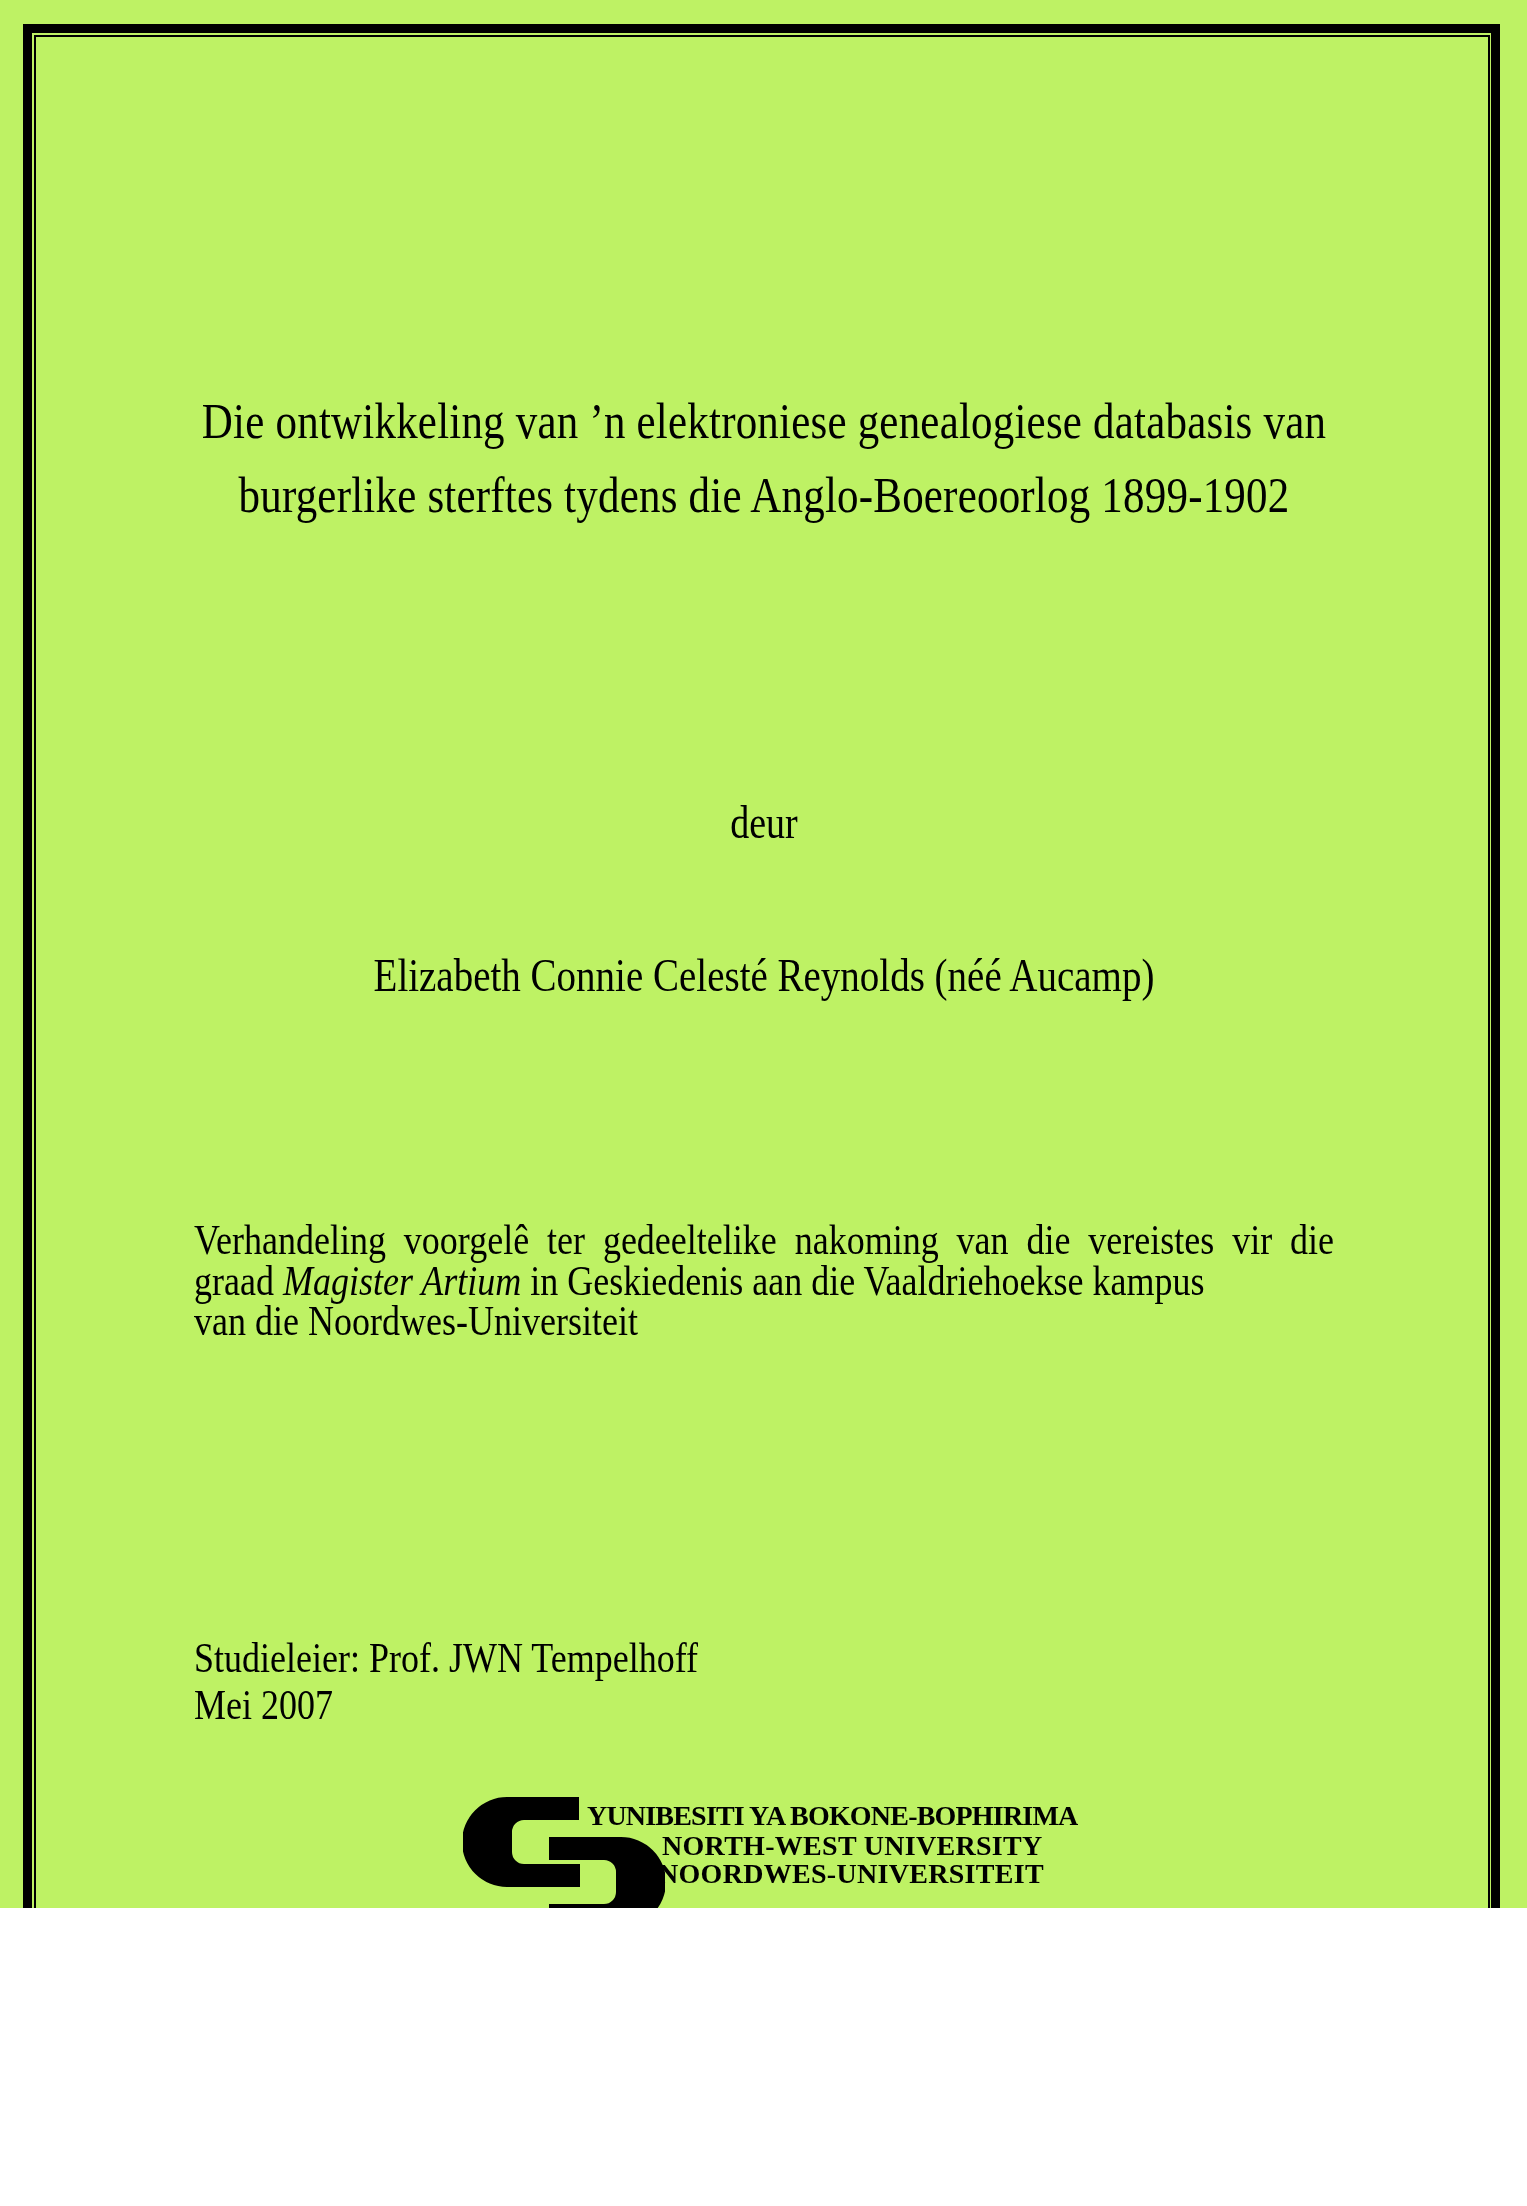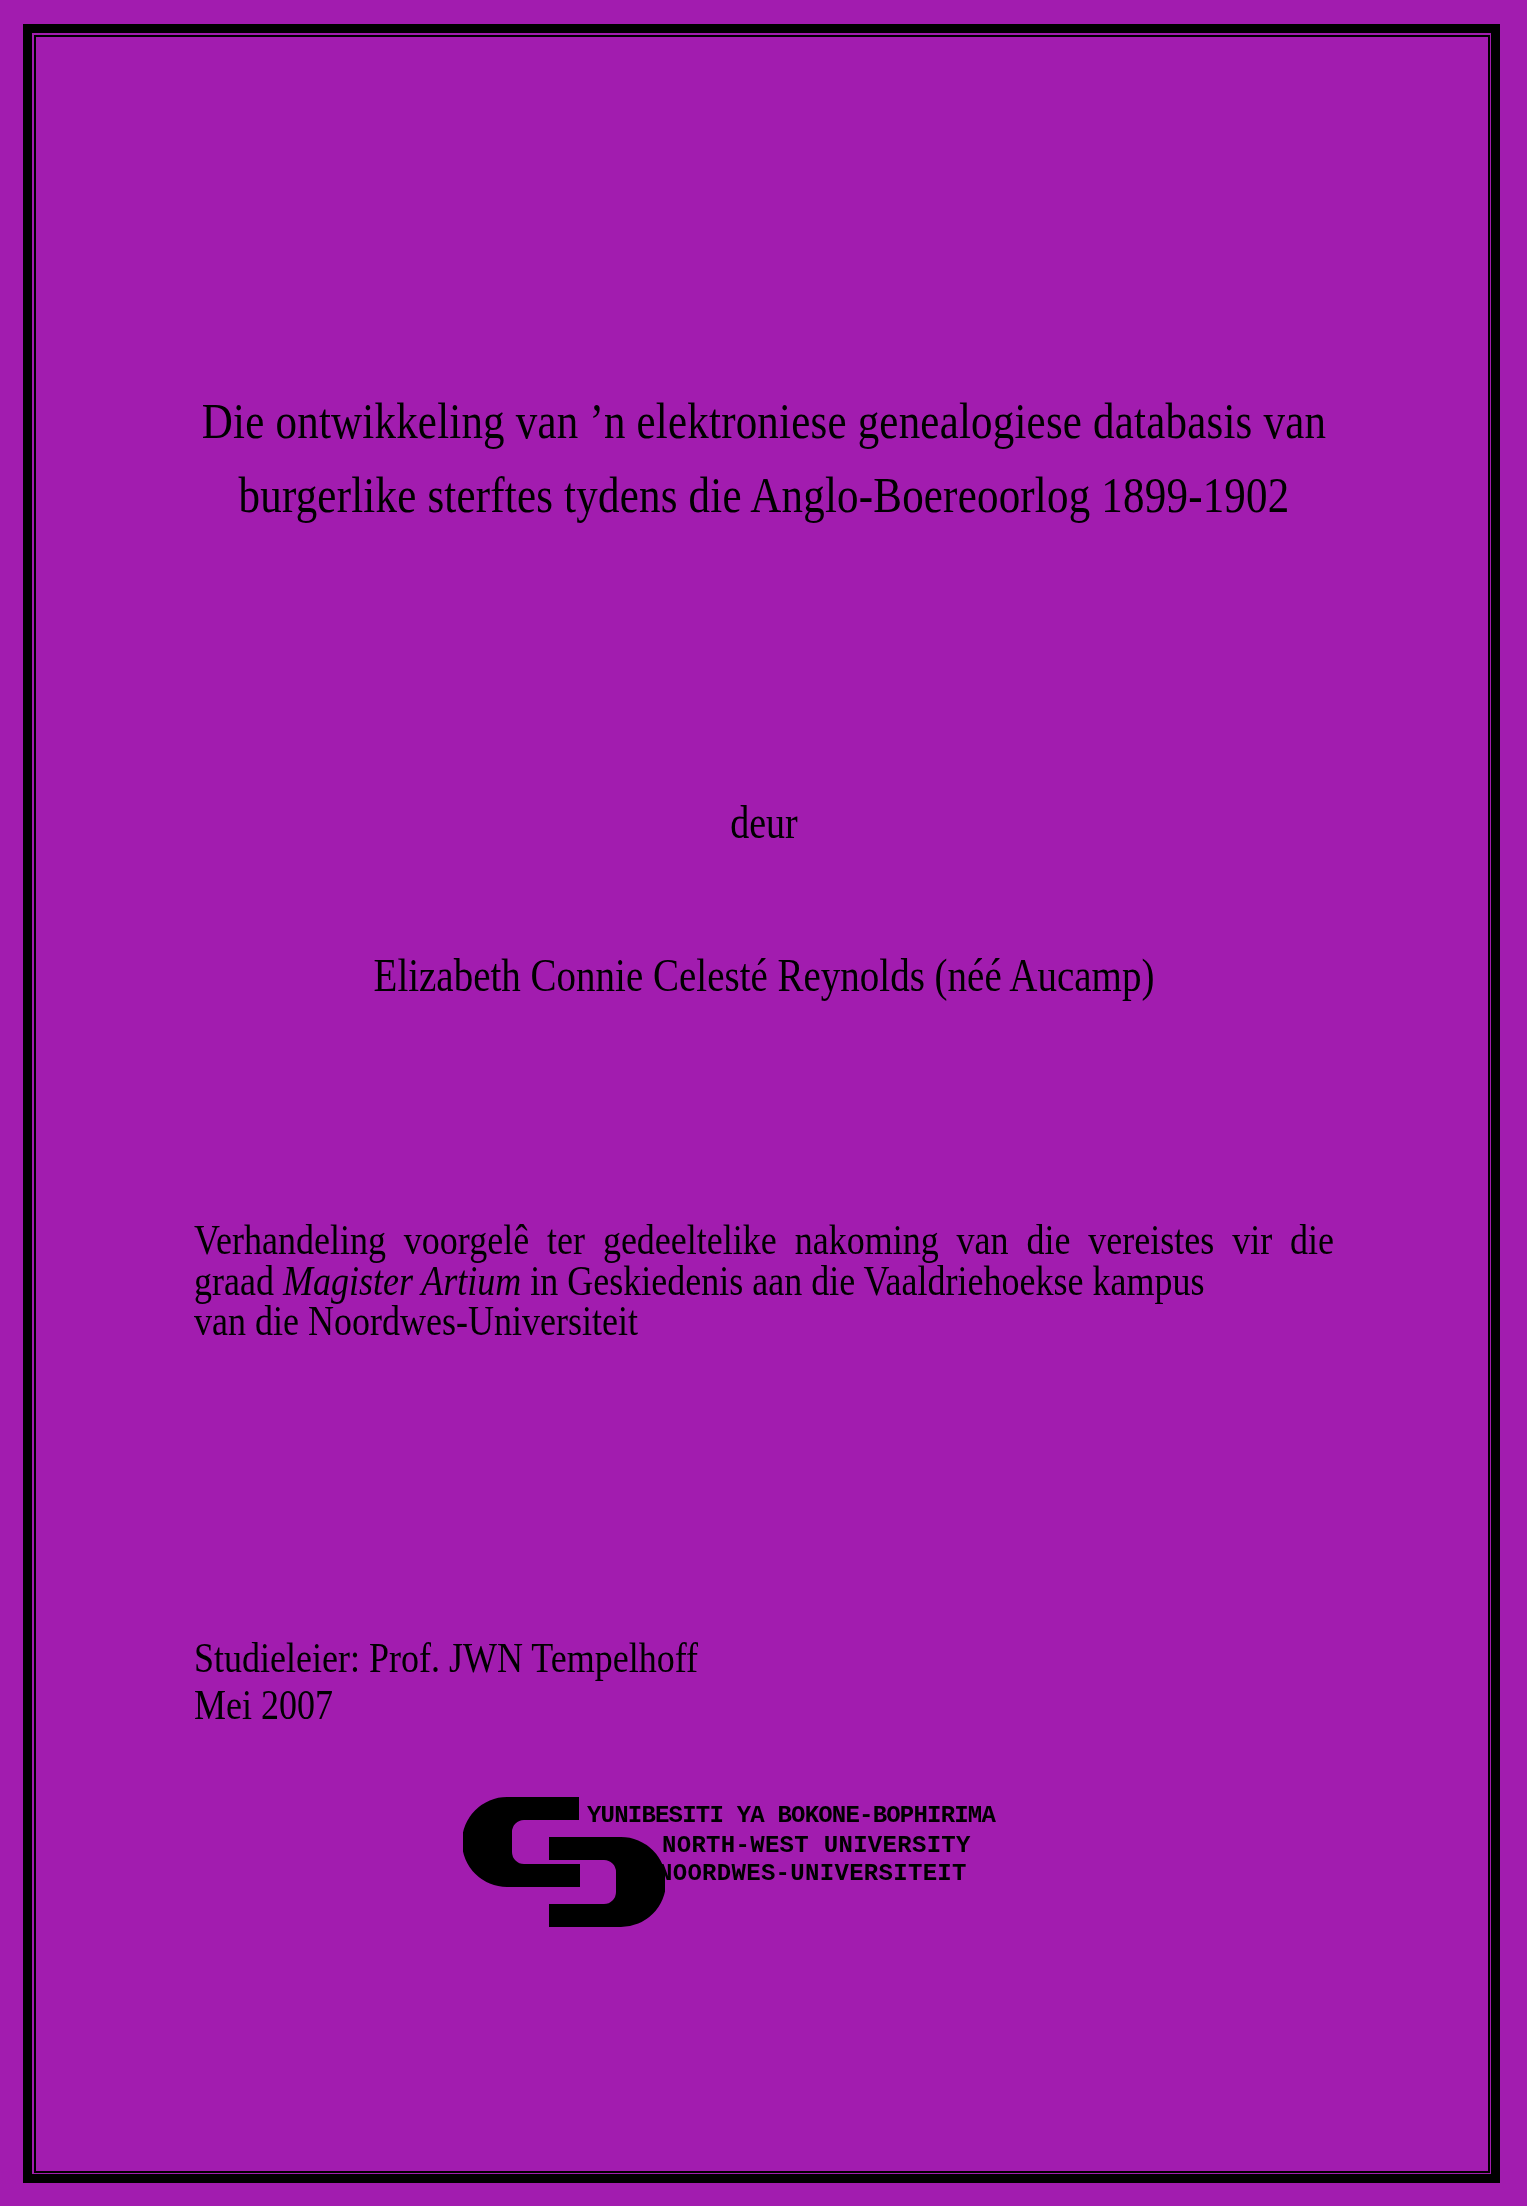"Die ontwikkeling van ’n elektroniese" .sheet { background: #a21caf -> #bef264; height: 2206px -> 1908px }
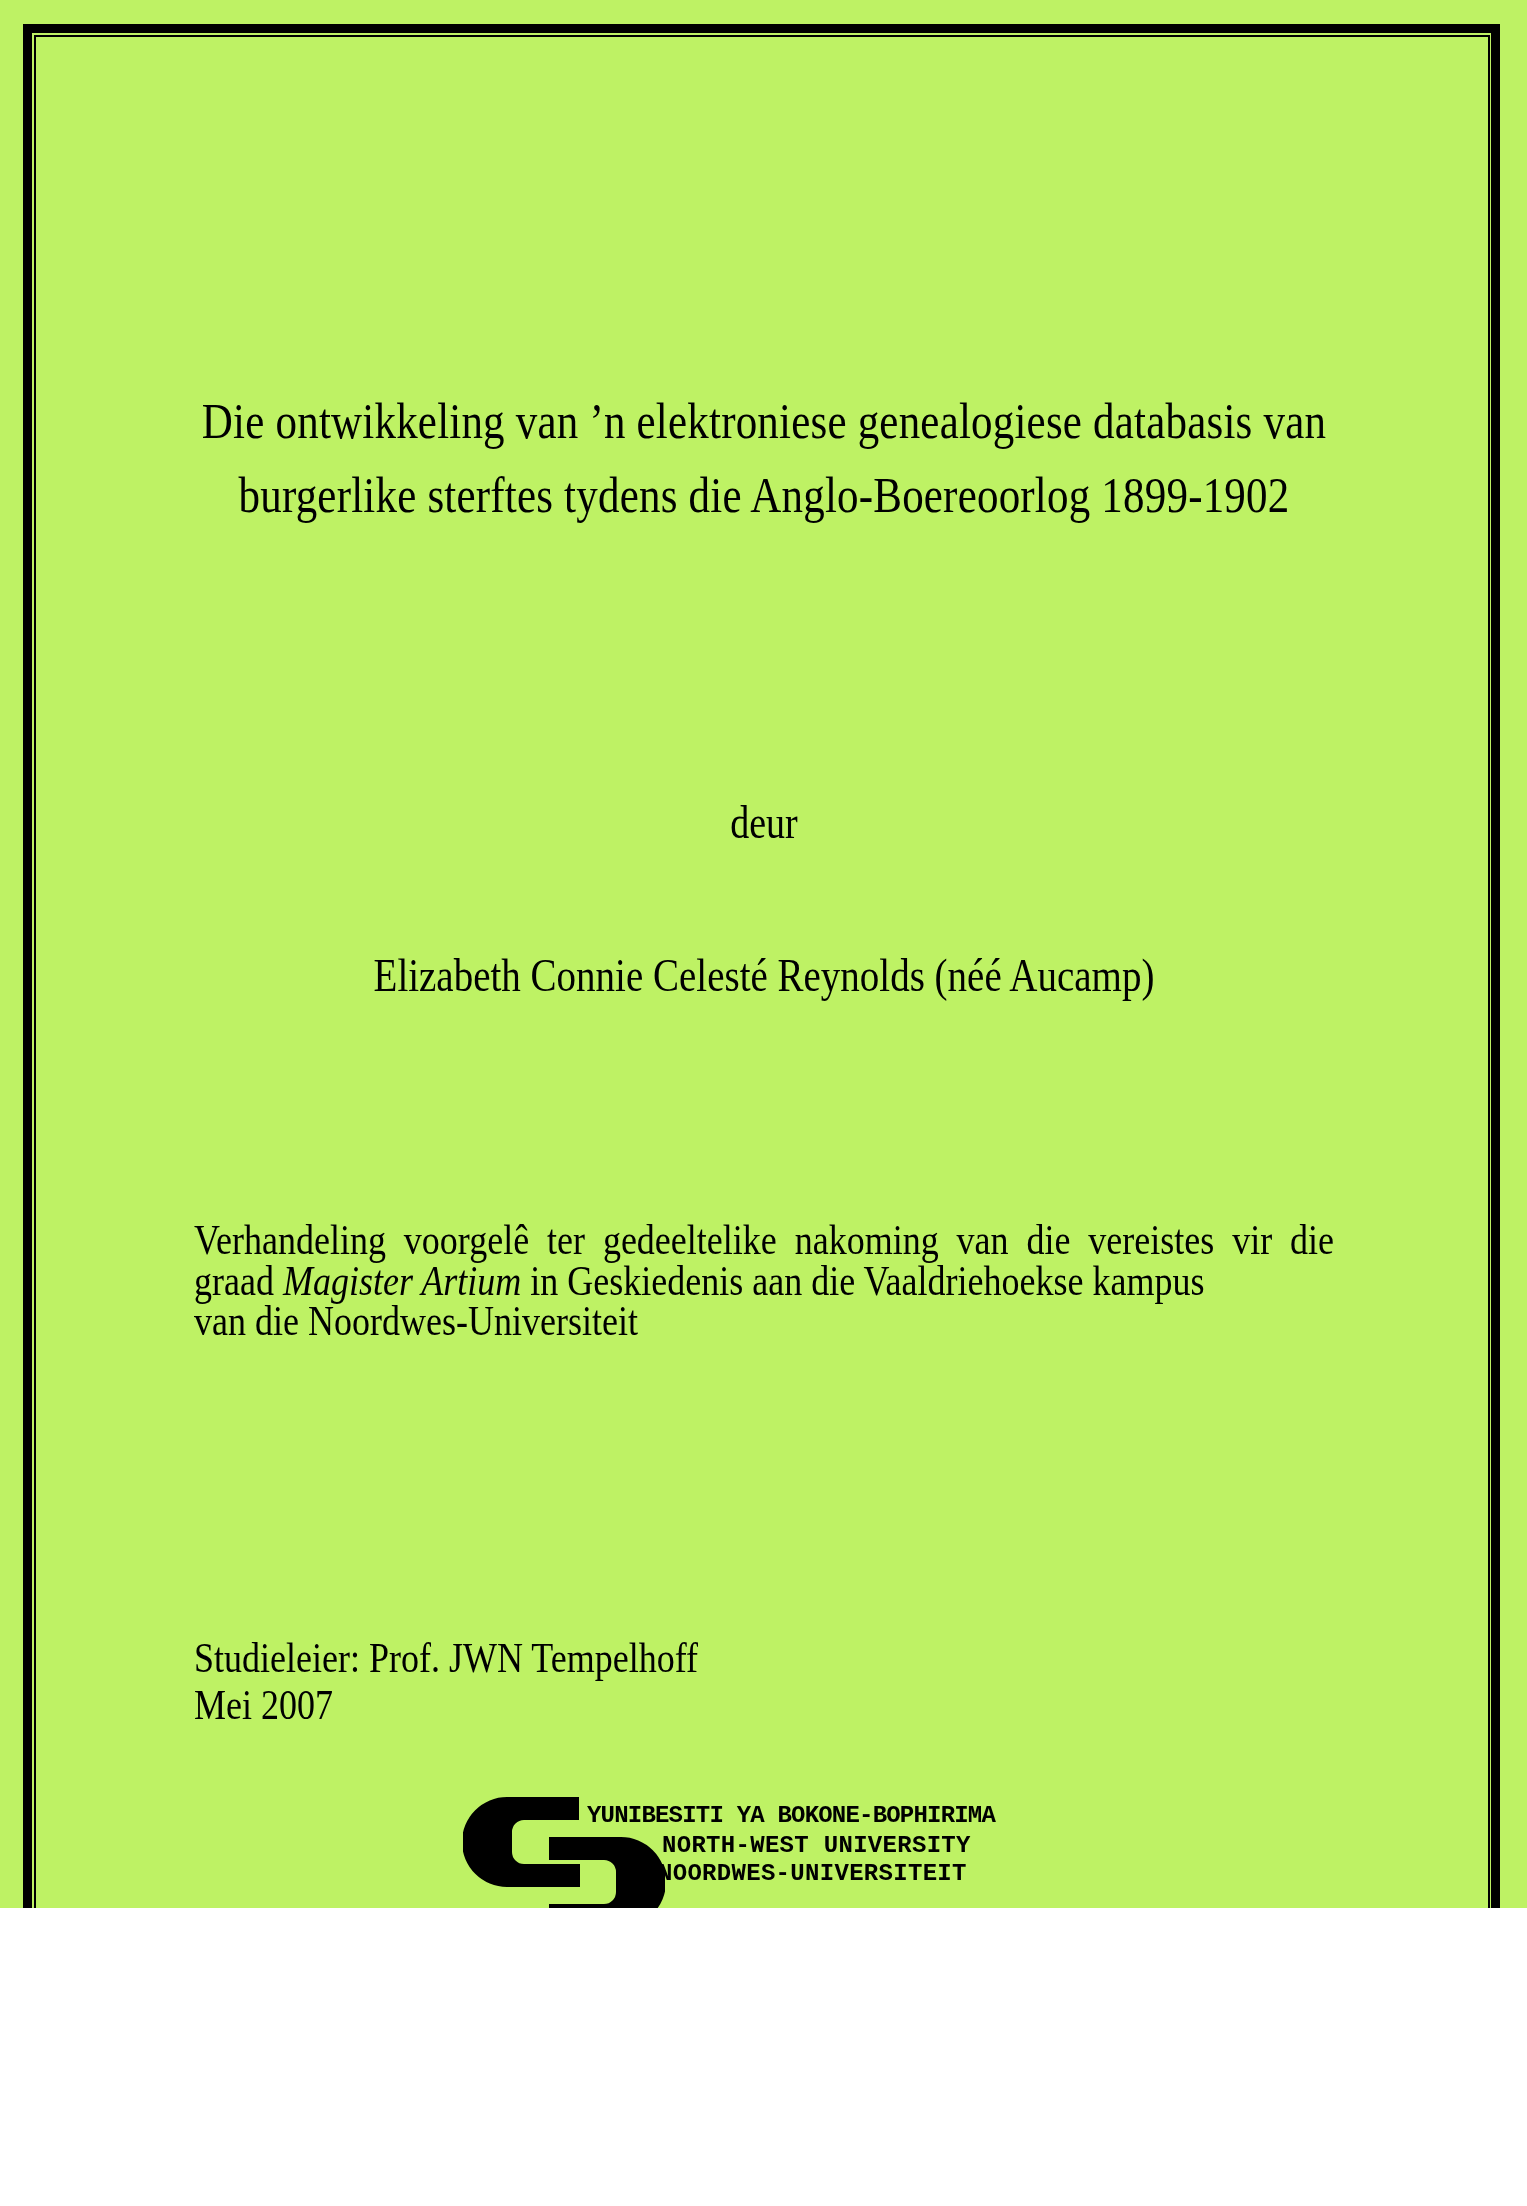"YUNIBESITI YA BOKONE-BOPHIRIMA" .logo-line { font-family: Liberation Mono, monospace -> Liberation Serif, serif; font-size: 24px -> 28px }
